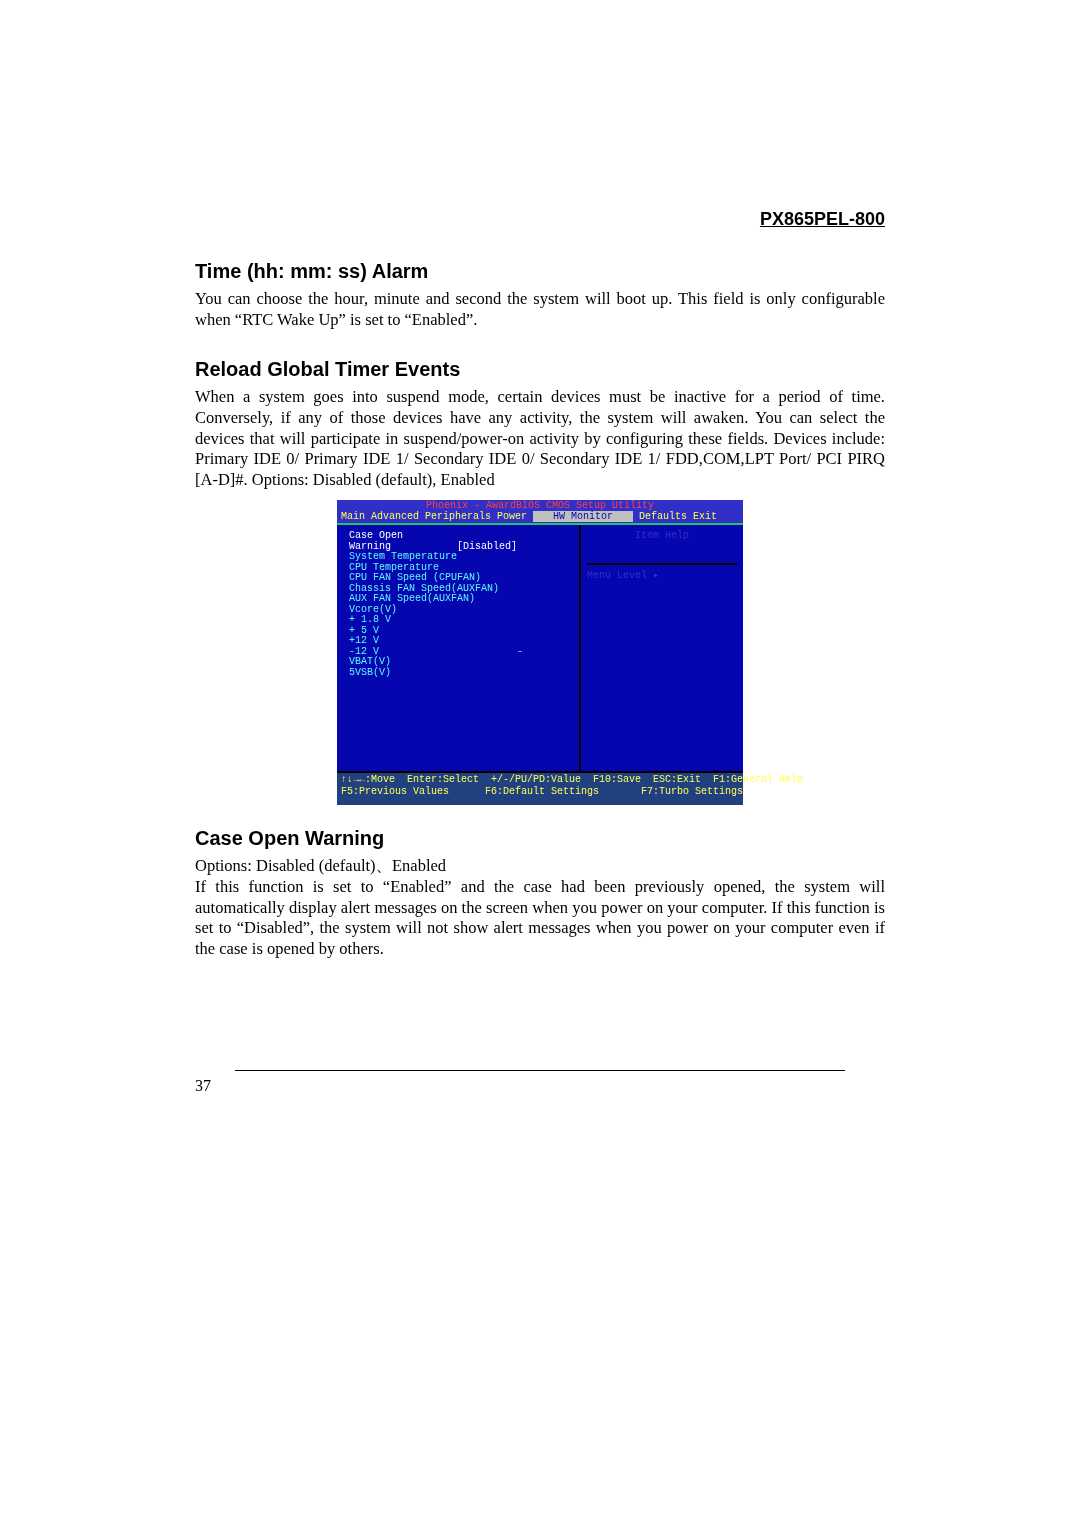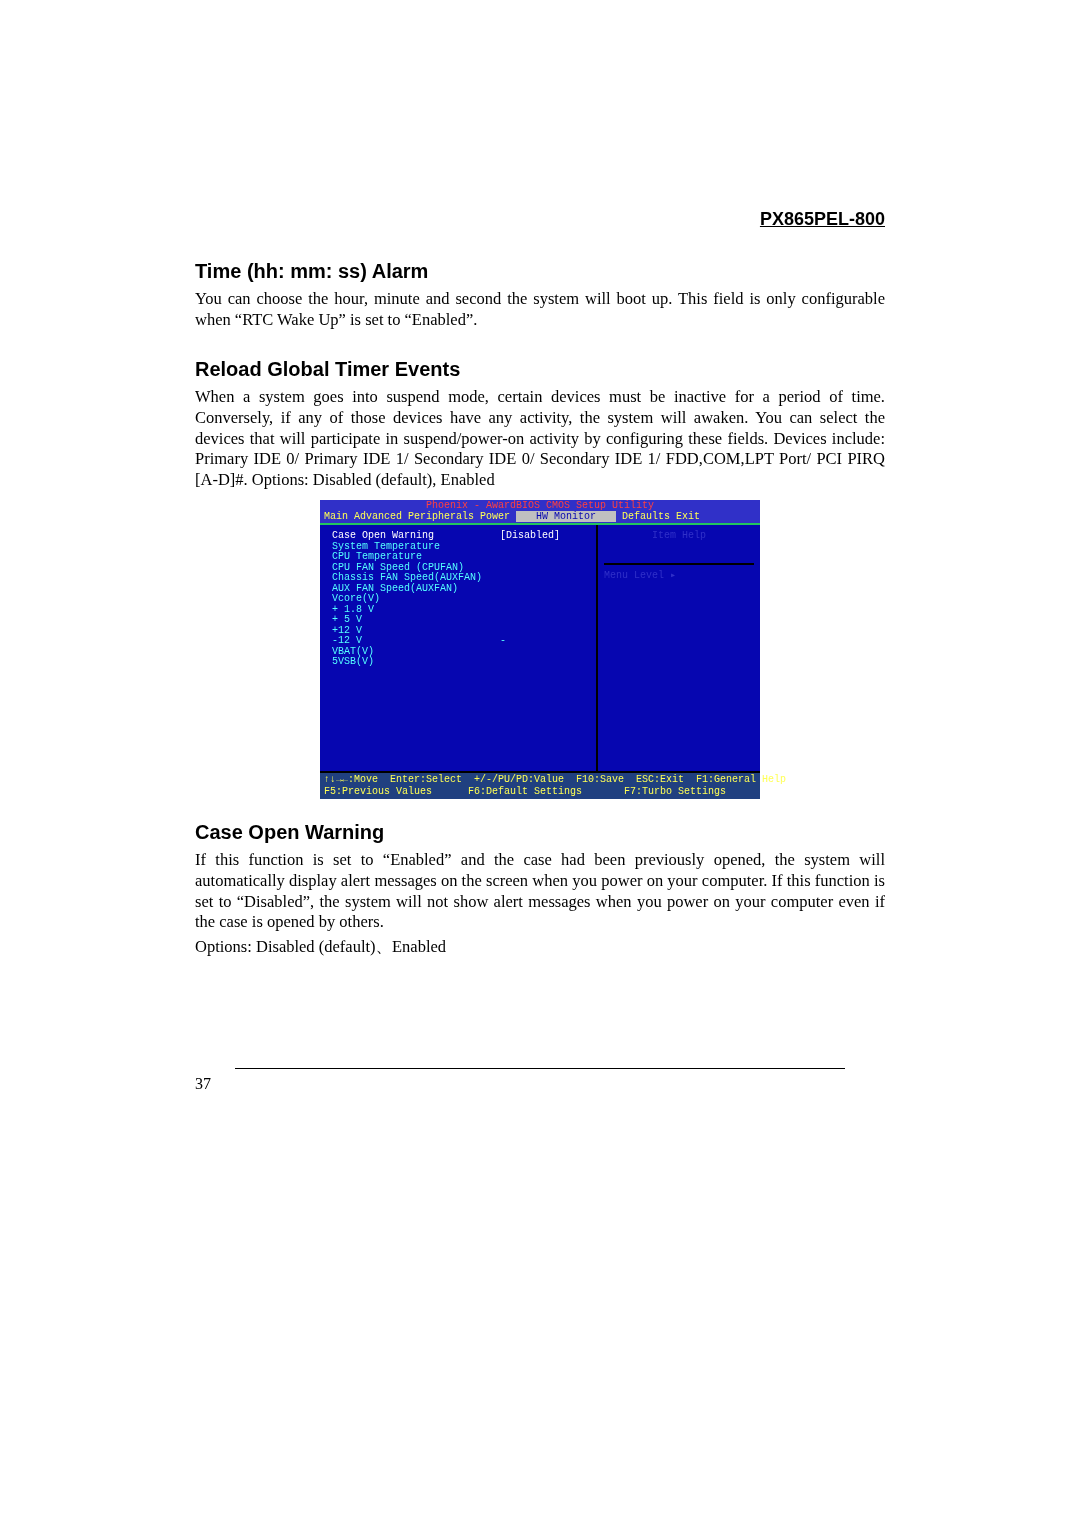"Phoenix - AwardBIOS CMOS Setup" .bios { width: 440px -> 406px }
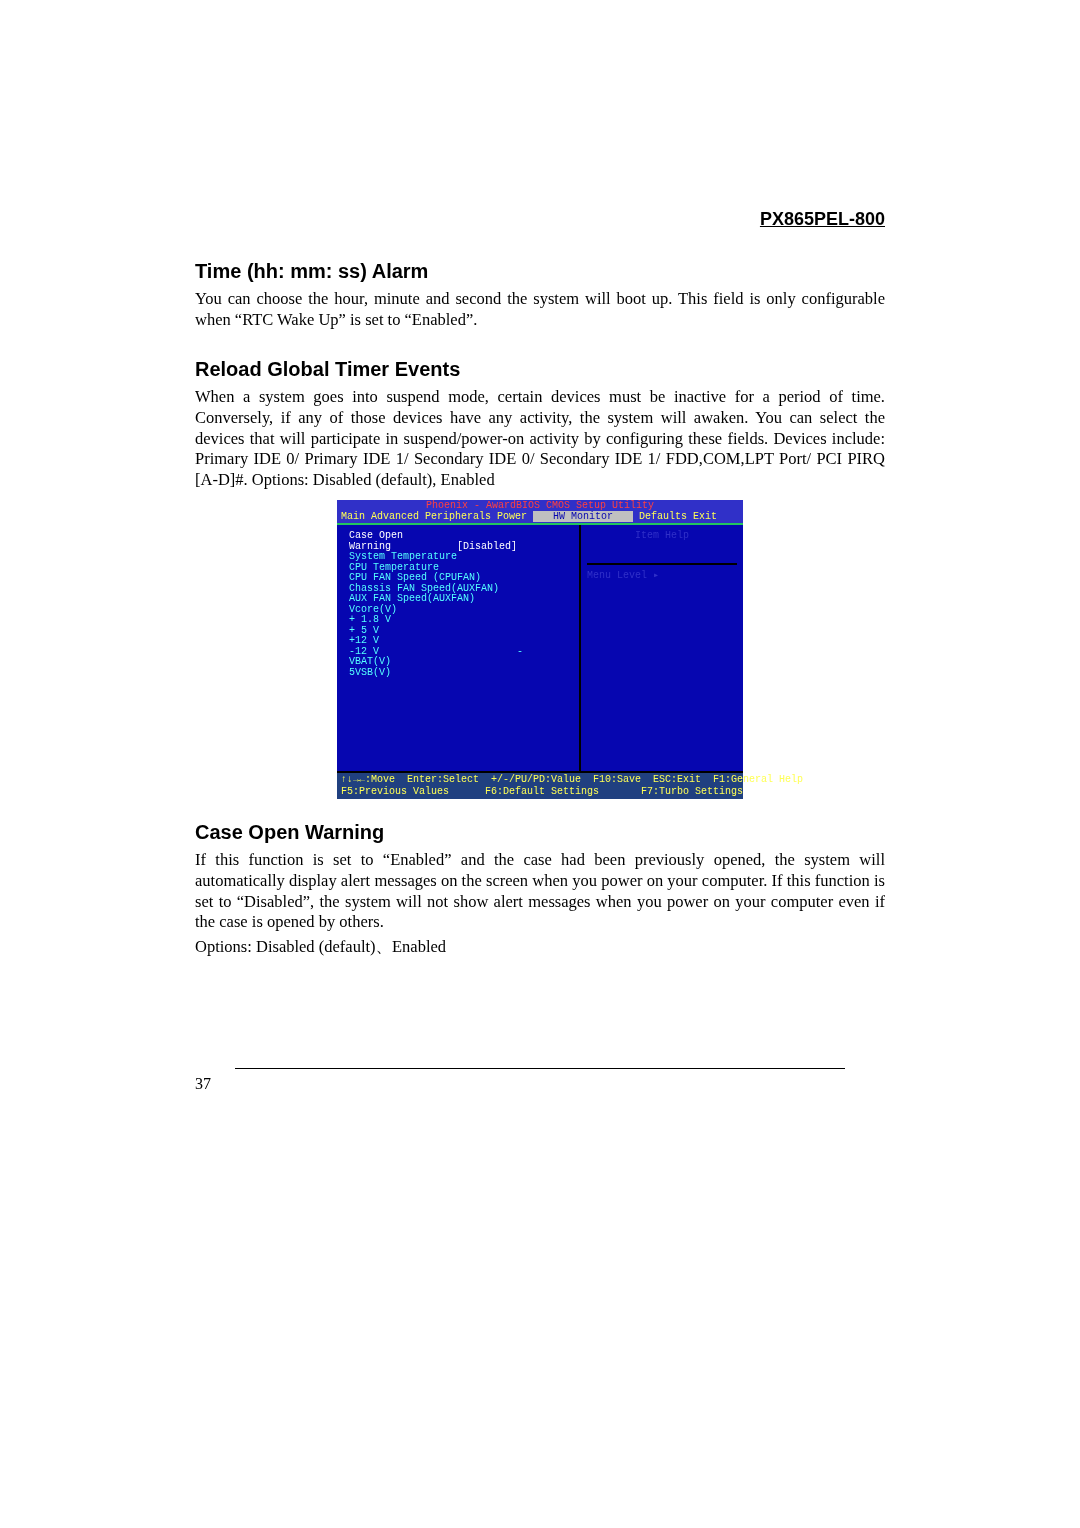"↑↓→←:Move Enter:Select +/-/PU/PD:Value" .bios .foot { padding: 1px 4px 2px 4px -> 1px 4px 8px 4px }
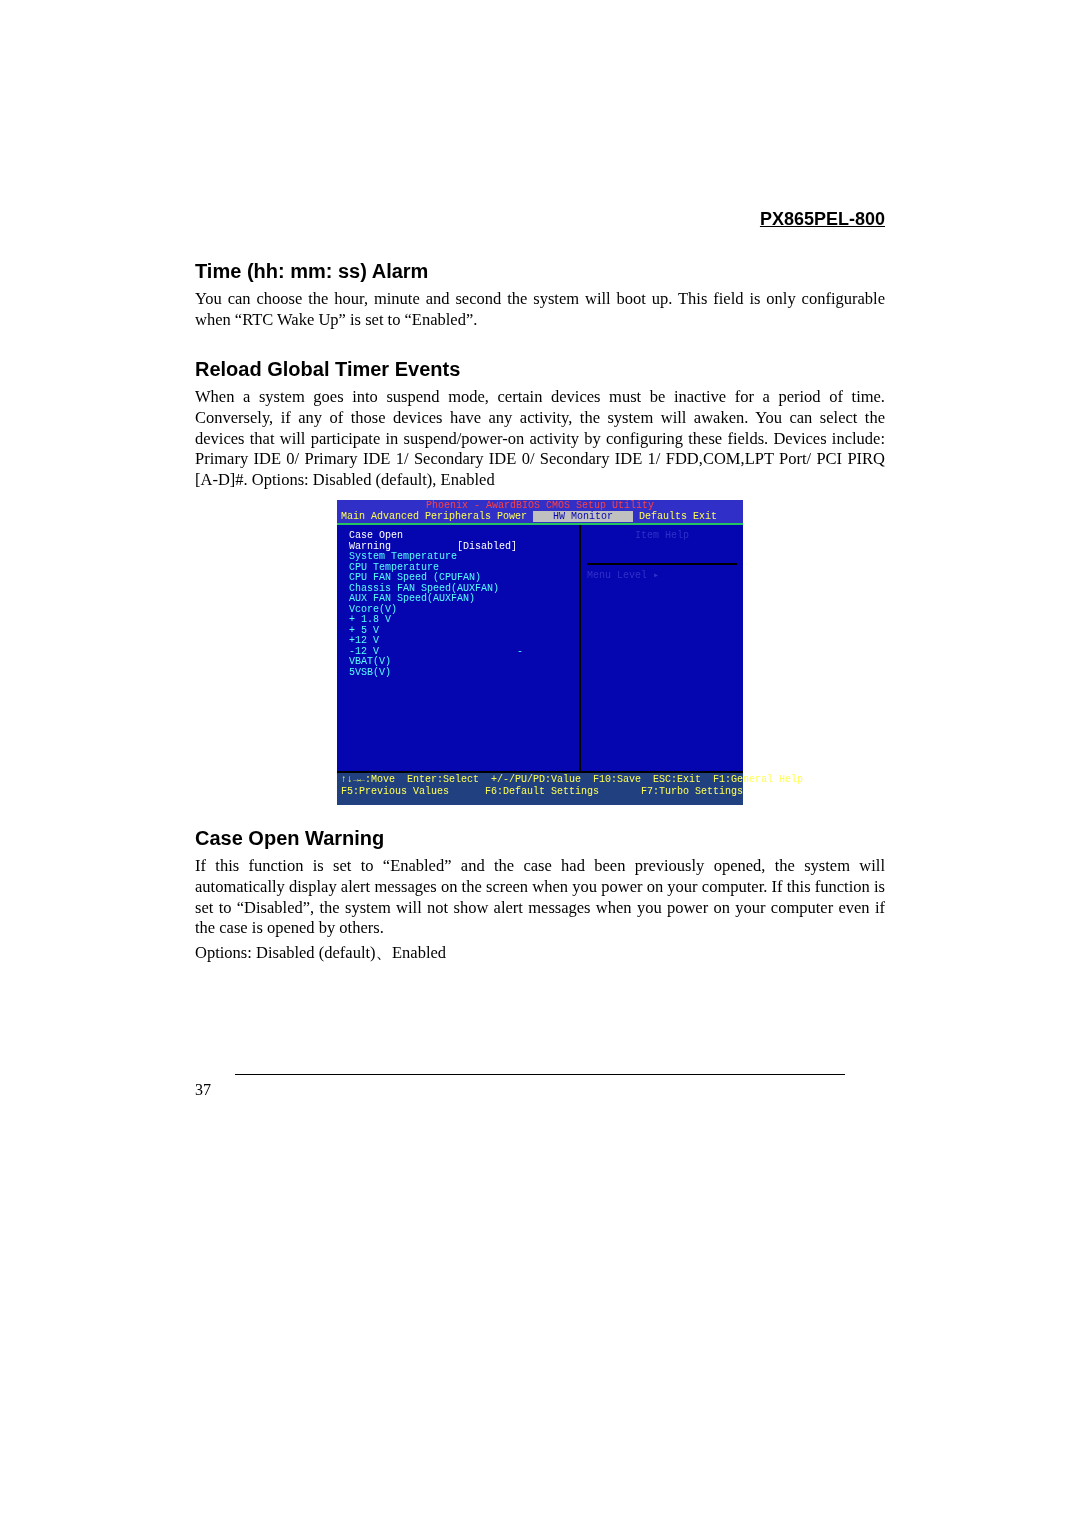"If this function is set" div.body { order: before "Options: Disabled (default)、Enabled" -> after "Options: Disabled (default)、Enabled" }
